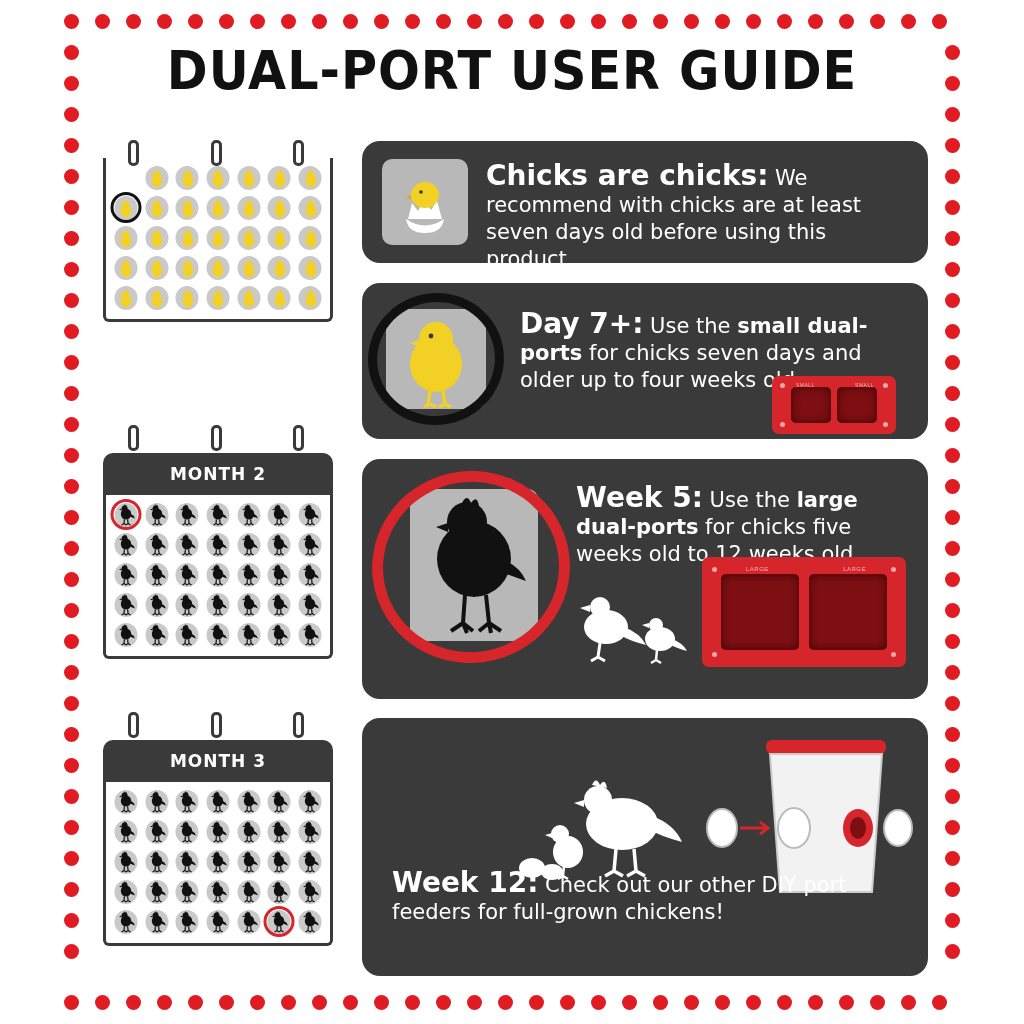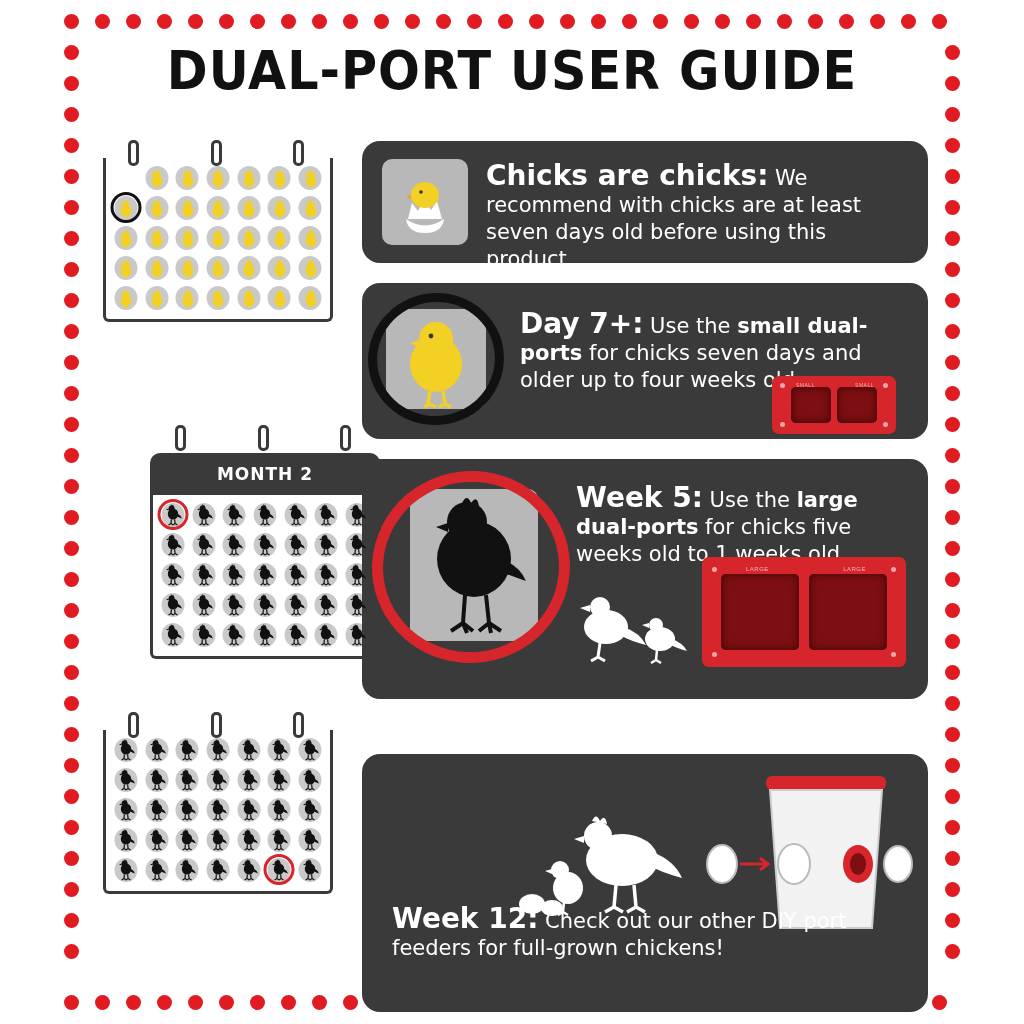"MONTH 2" div.calendar { margin-left: 47px -> none }
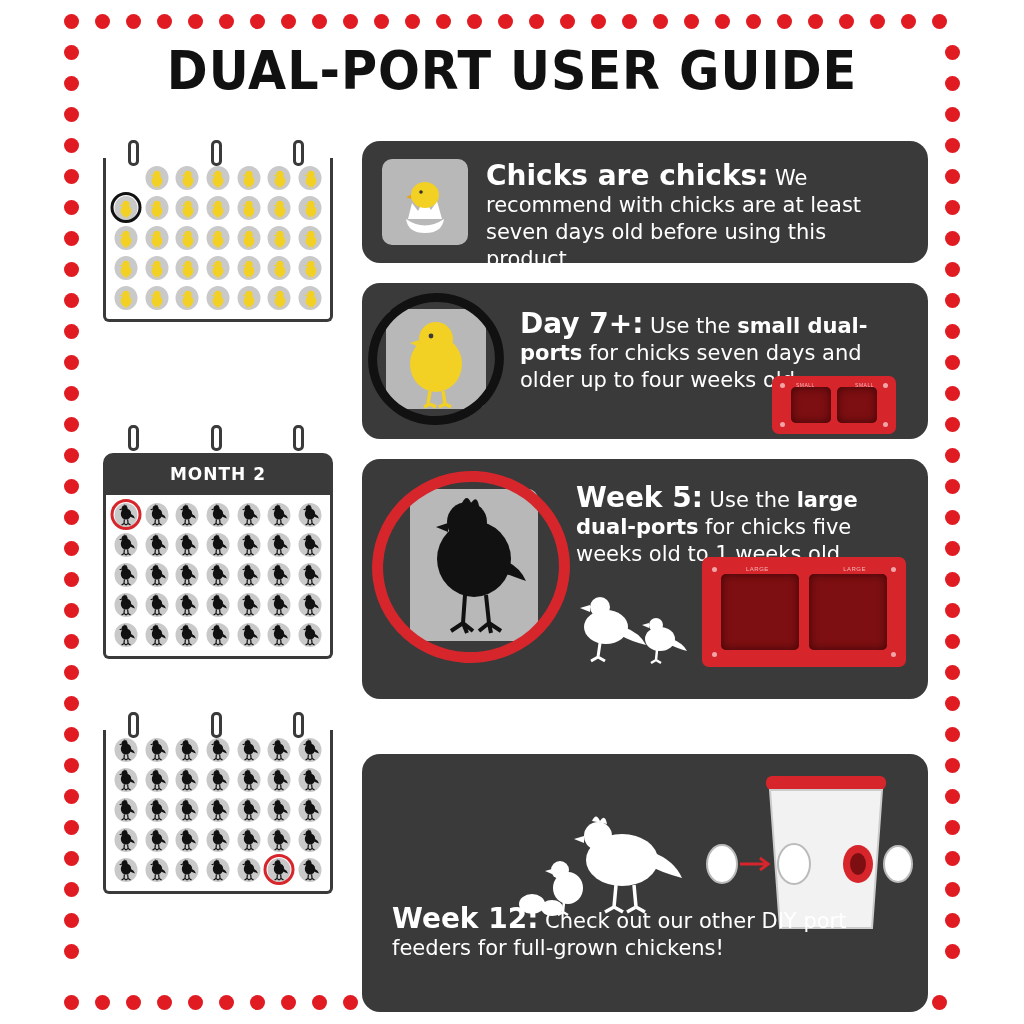"for chicks five weeks old" span.card-text { text: 1 -> 12 }
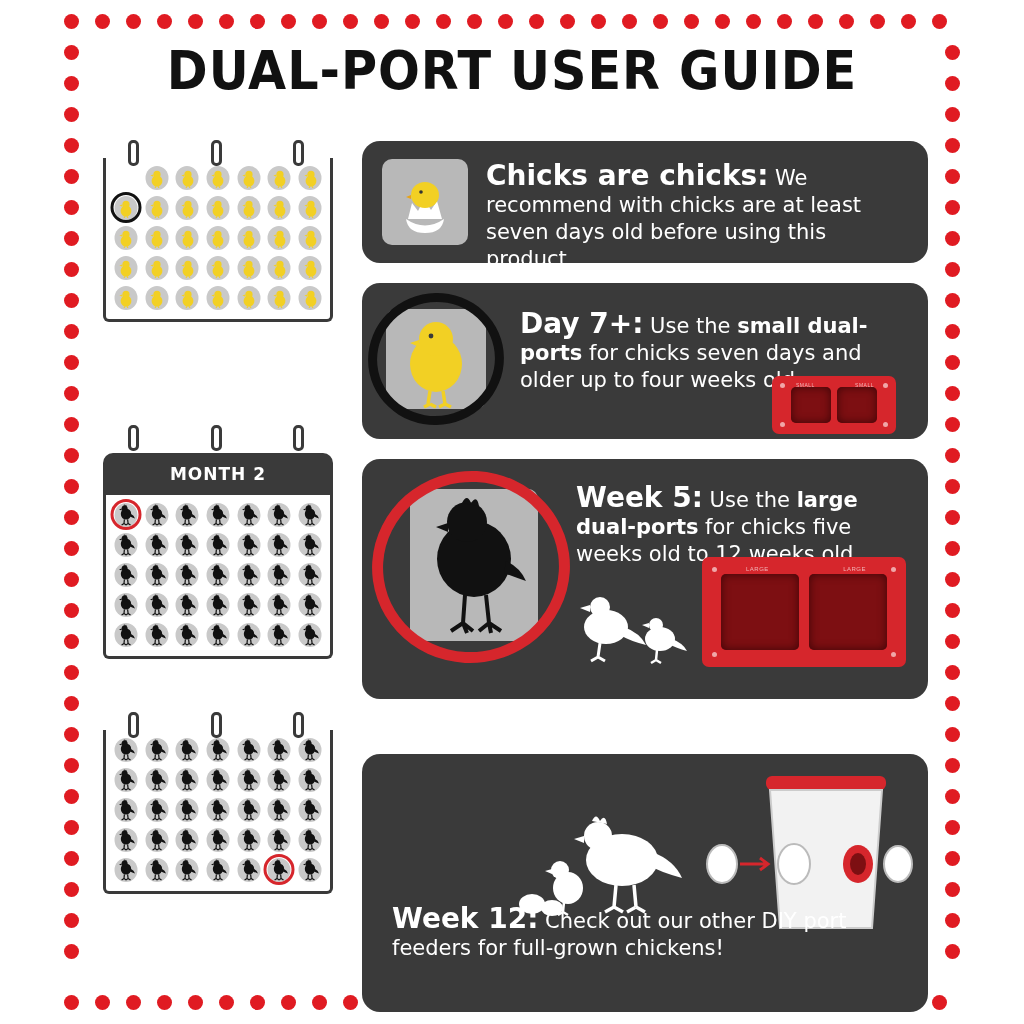"MONTH 3" div.cal-head { html: none -> <div>MONTH 3</div> }
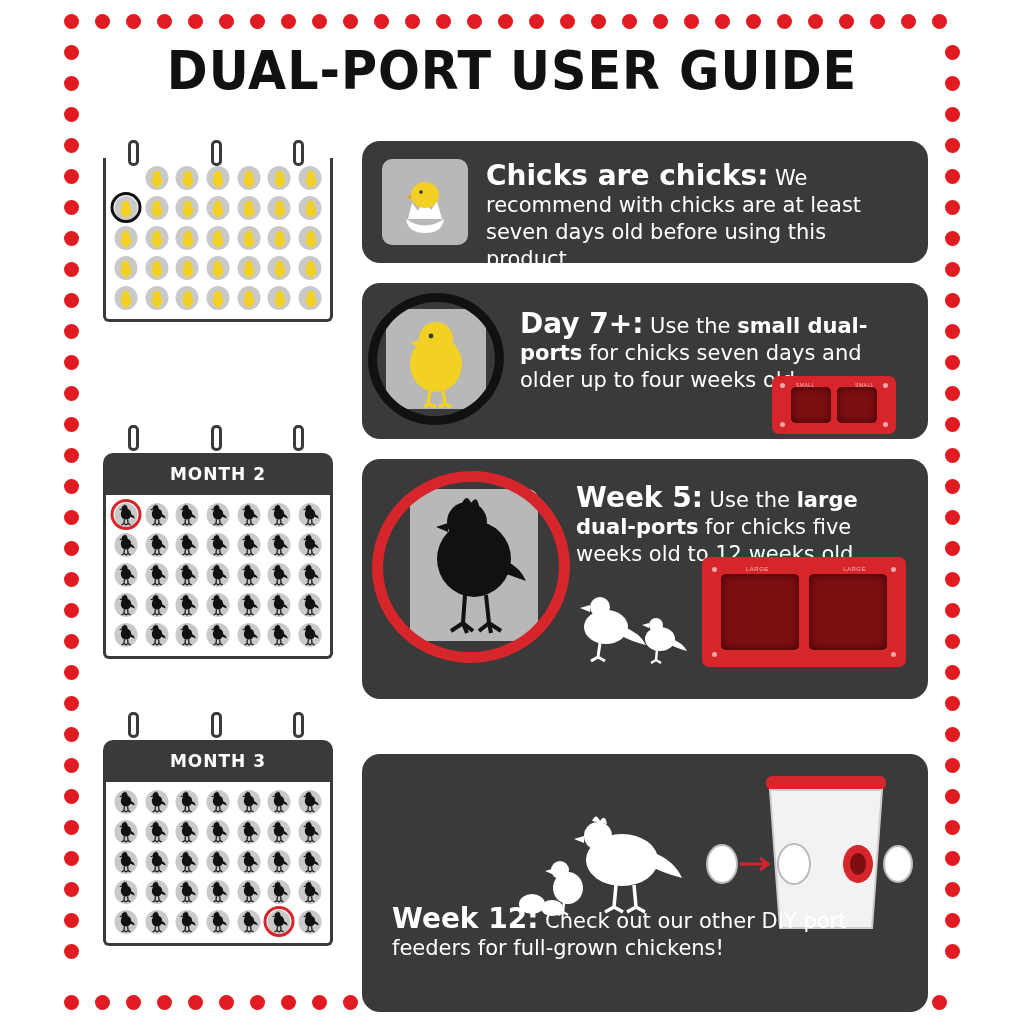"Week 12: Check out our" div.card { margin-top: 36px -> none }
